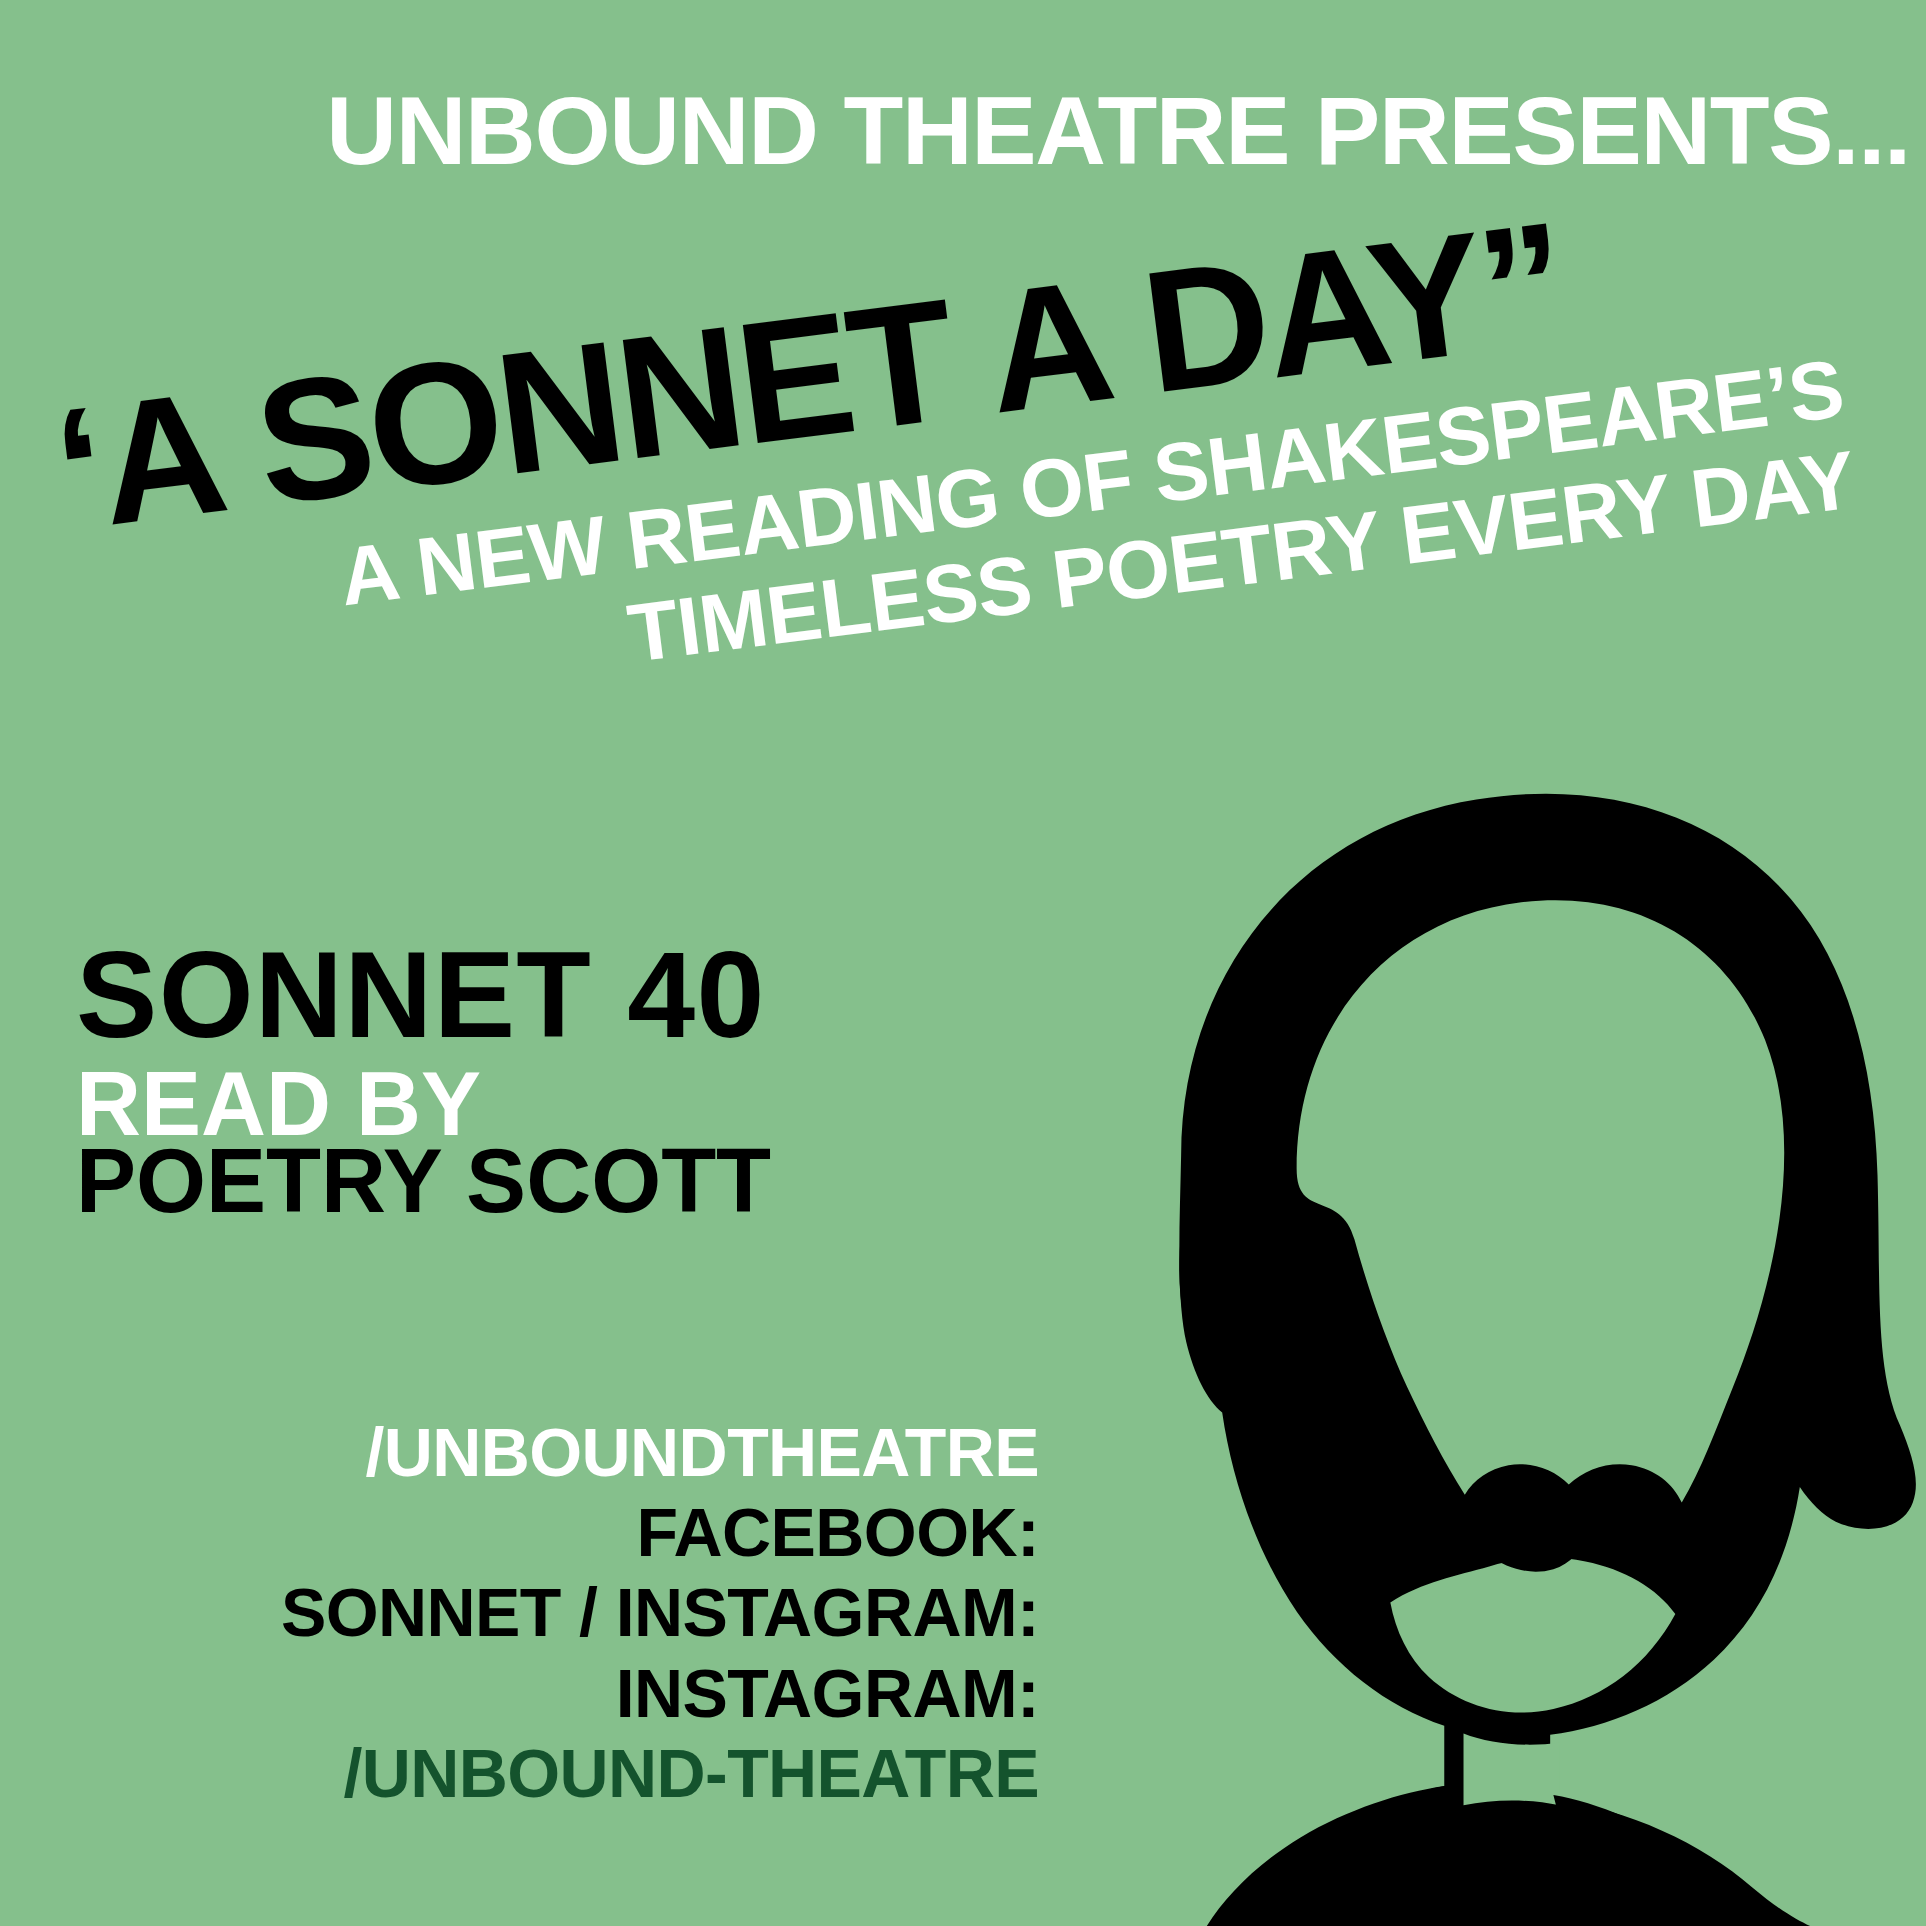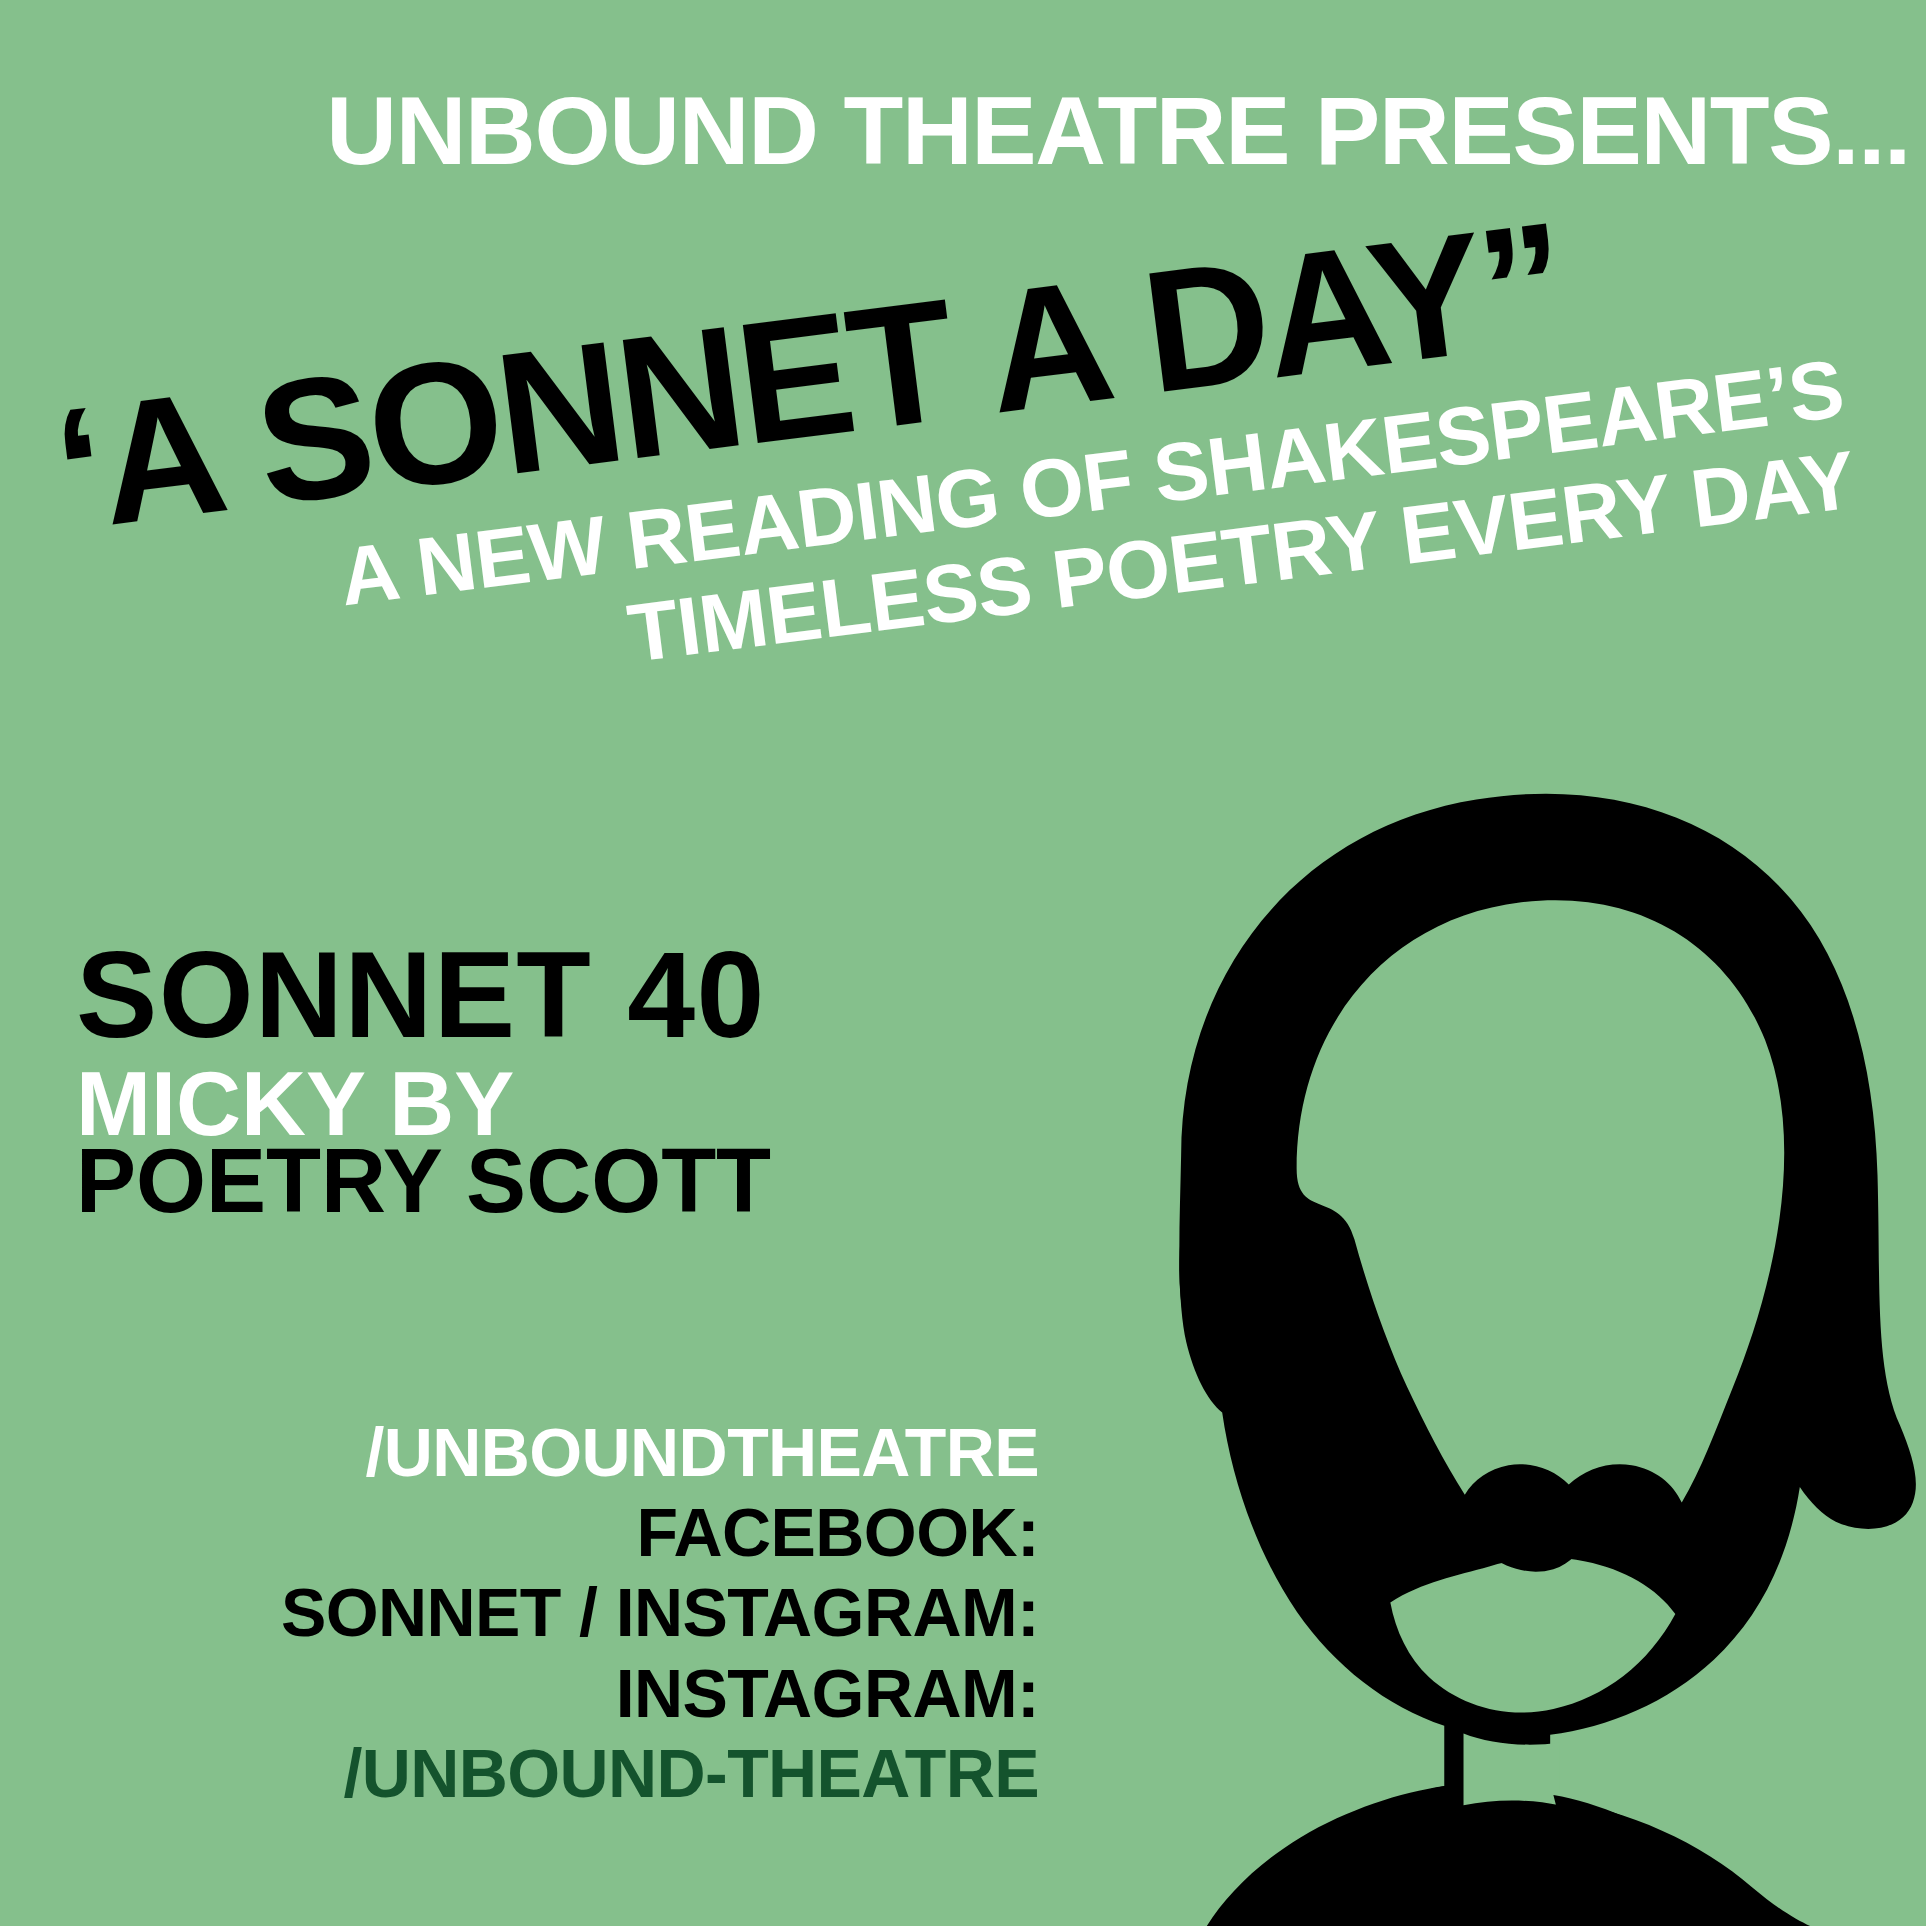"MICKY BY" div.read-by { text: MICKY -> READ }
